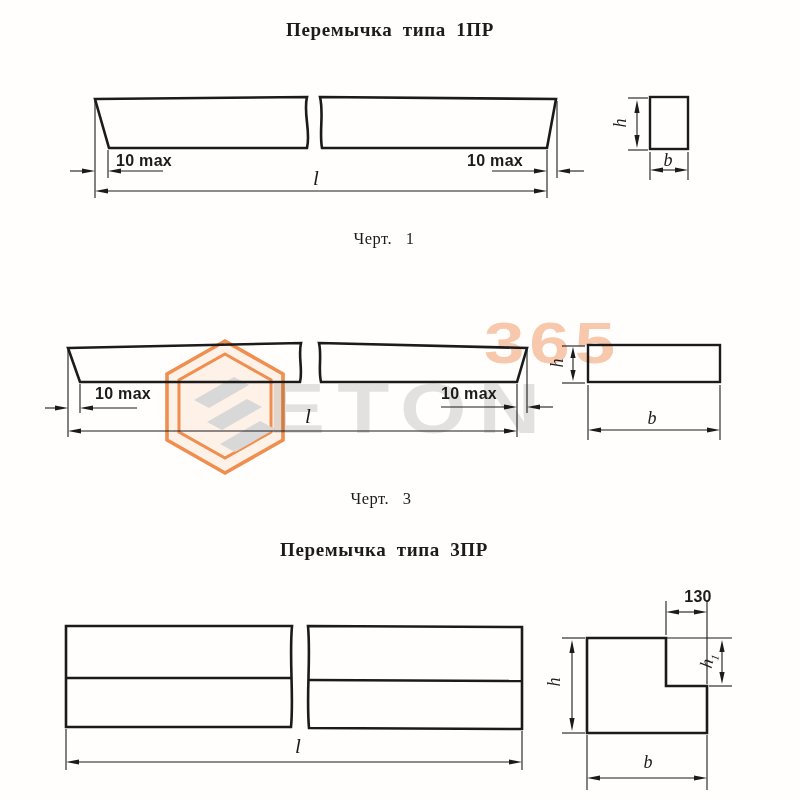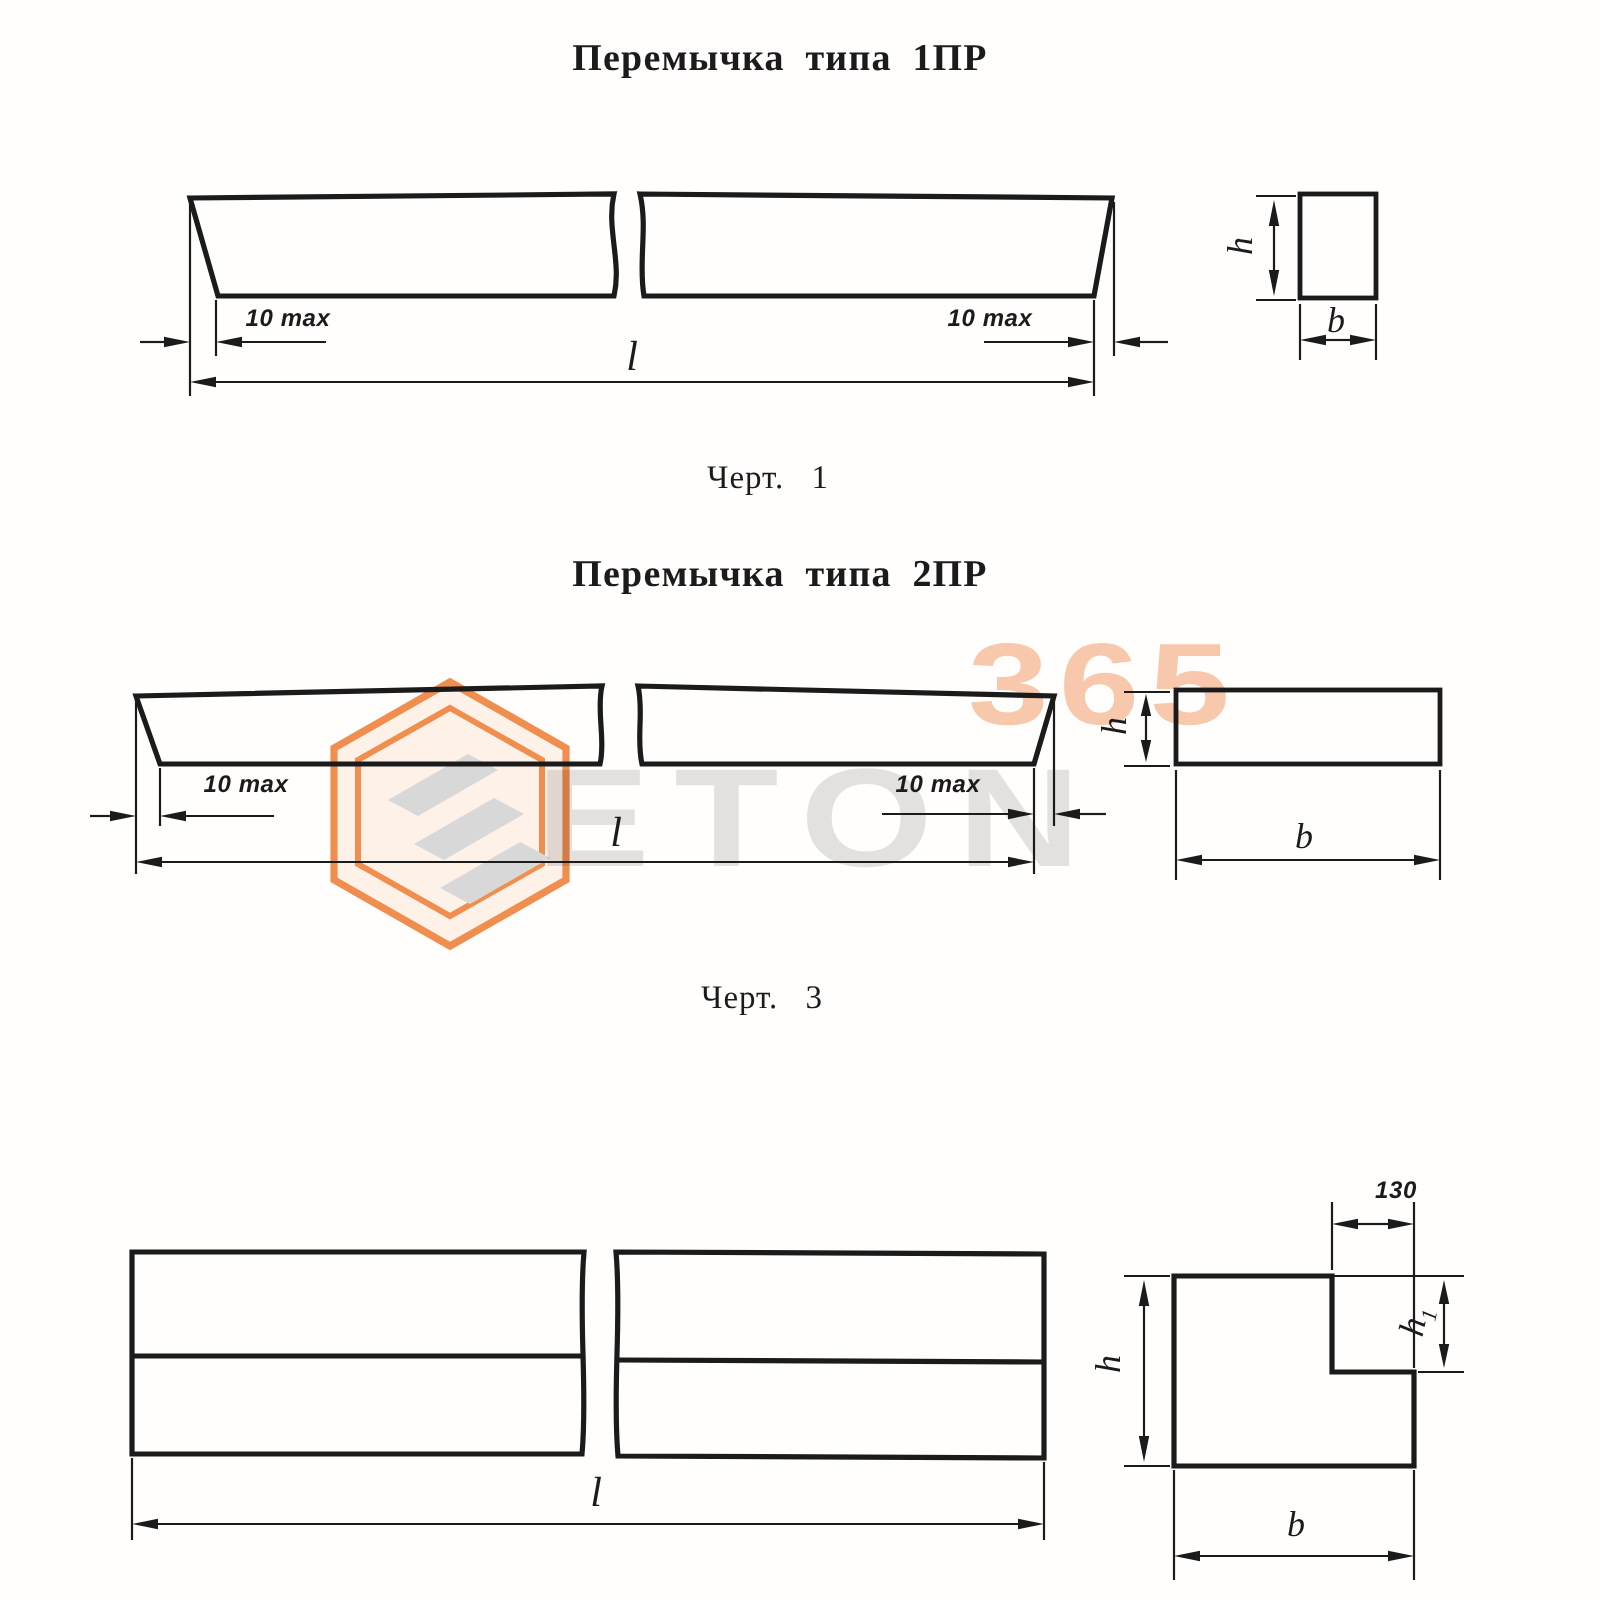"10 max" .dim { font-size: 12px -> 16px; font-style: italic -> none }
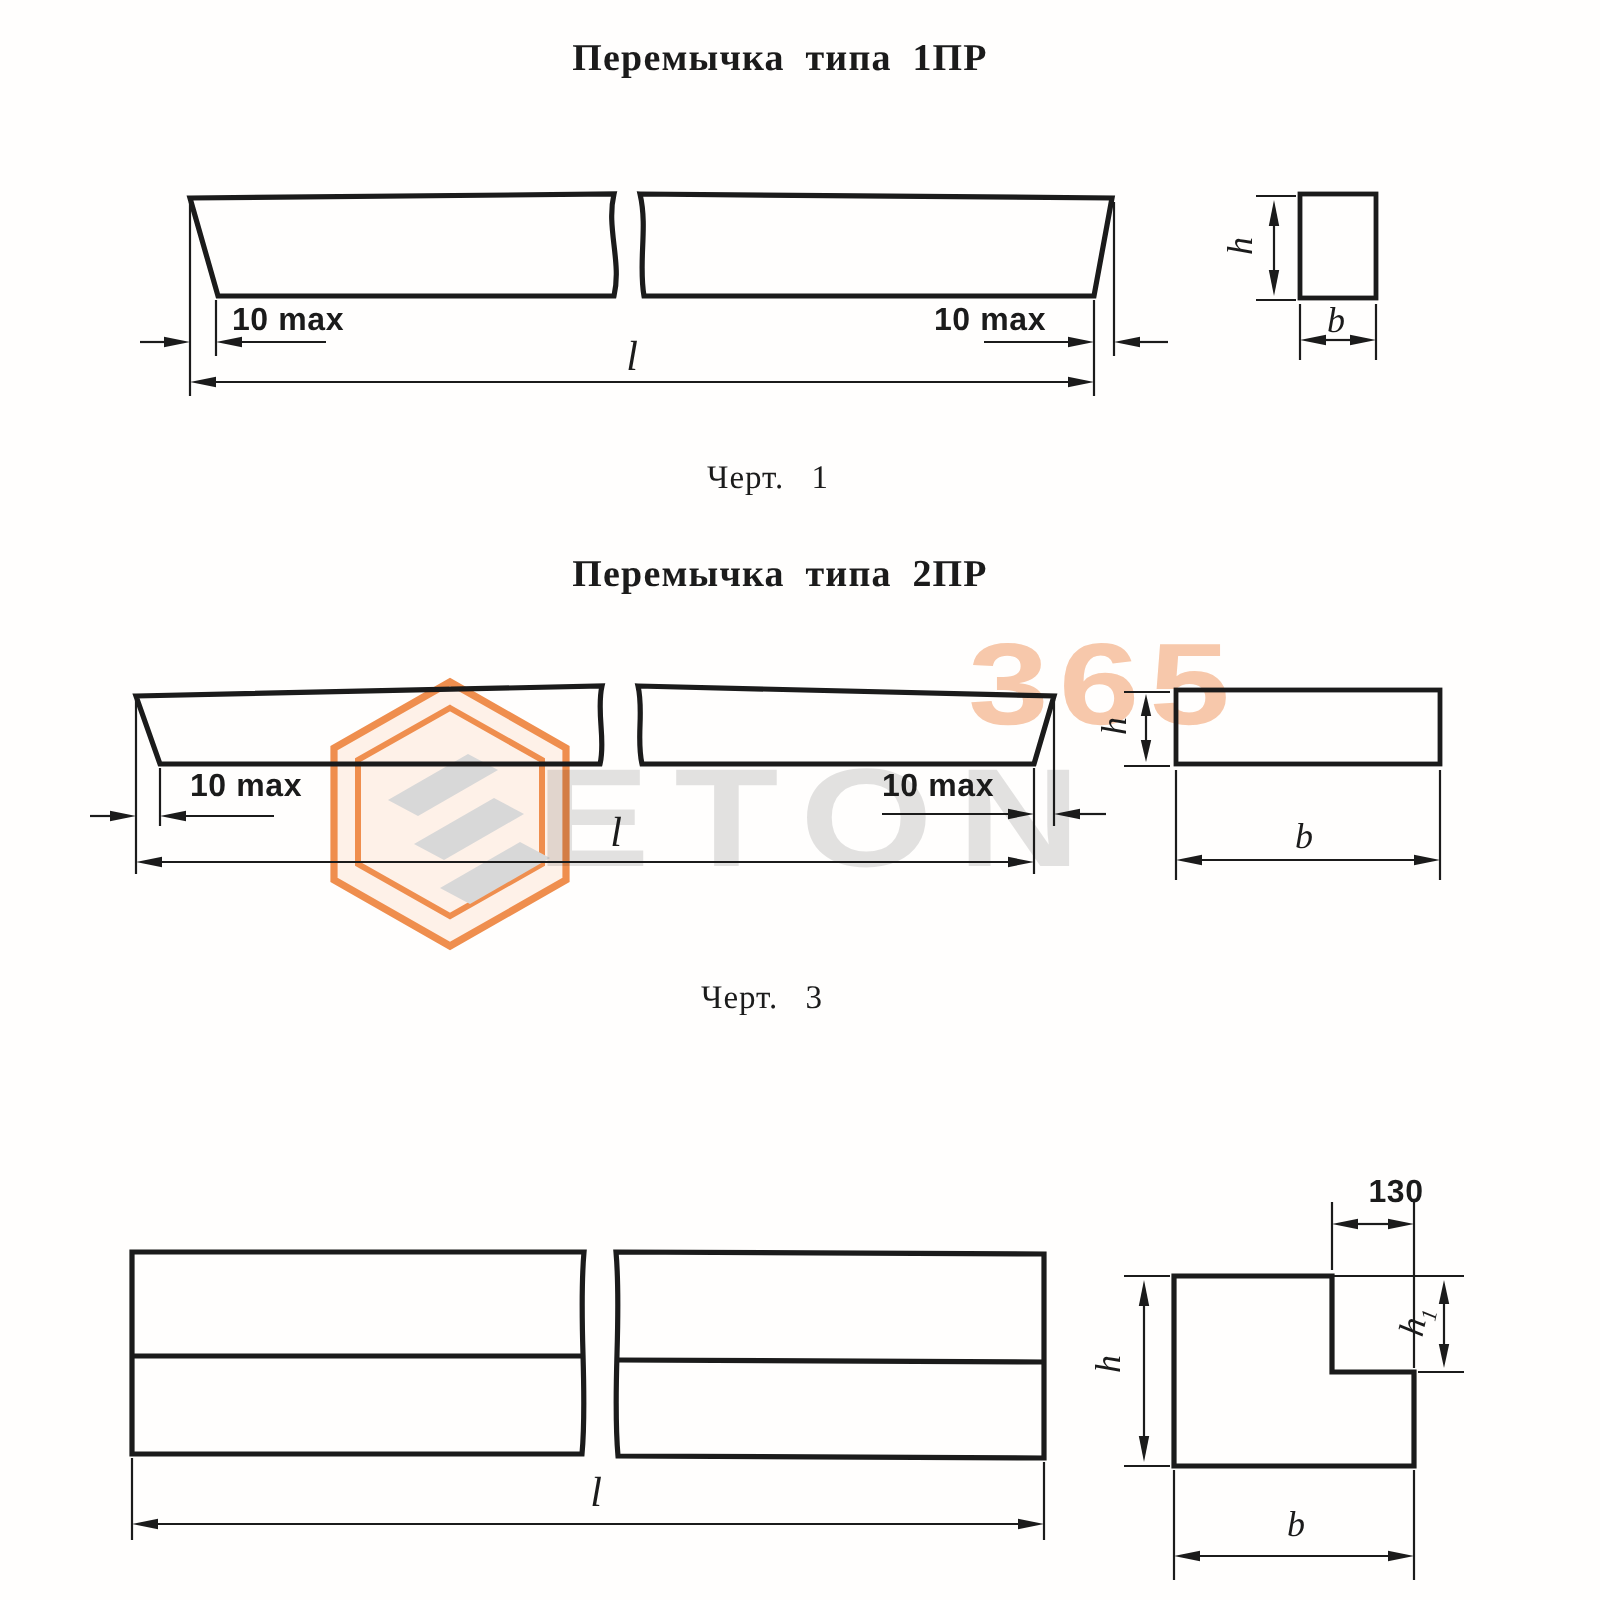"Перемычка типа 2ПР" div.lbl { html: <div>Перемычка типа 2ПР</div> -> none }
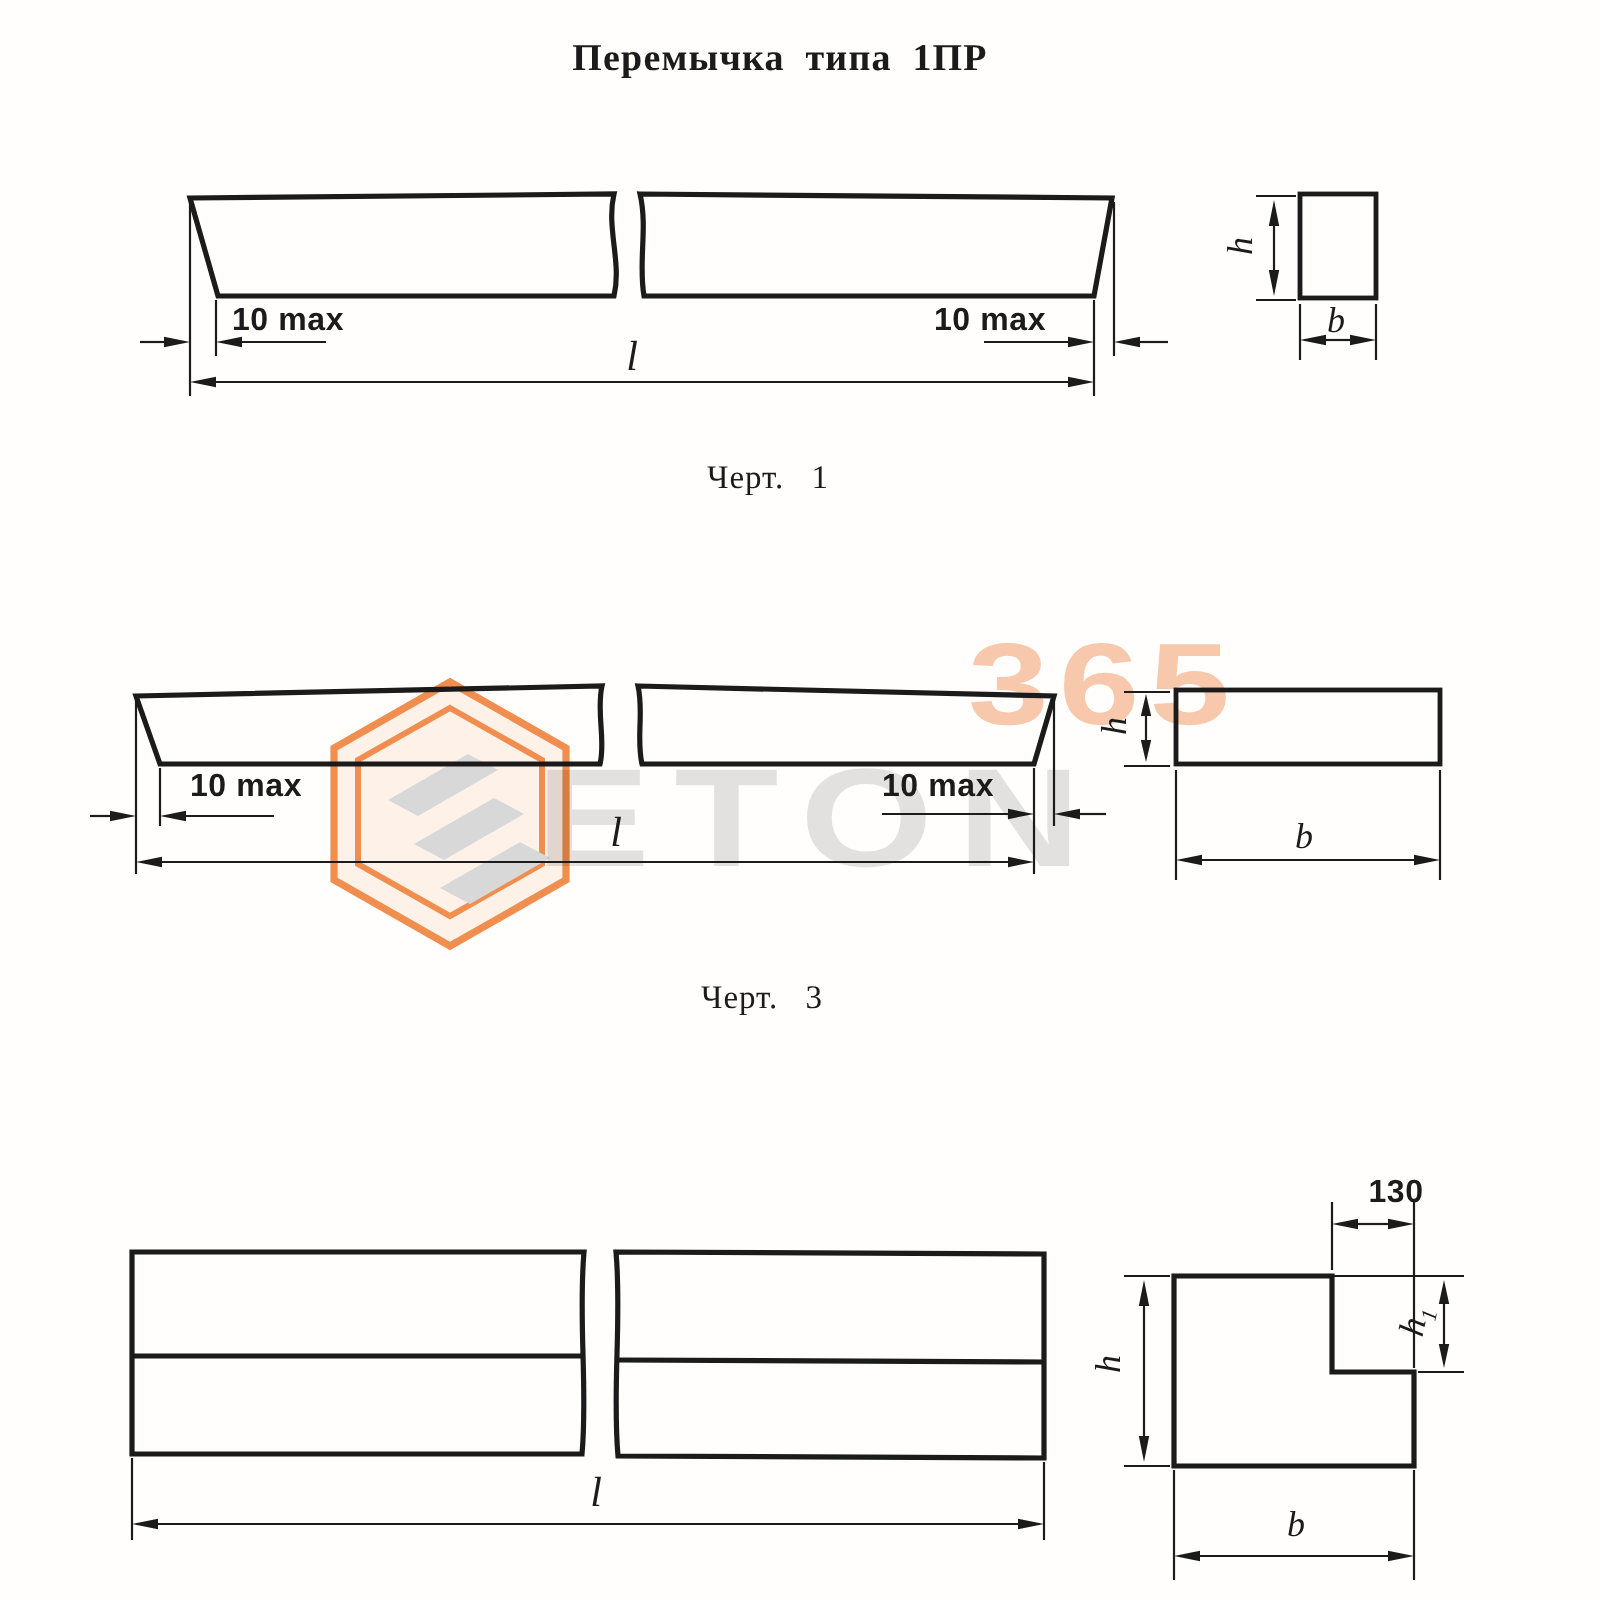"Перемычка типа 3ПР" div.lbl { html: none -> <div>Перемычка типа 3ПР</div> }
